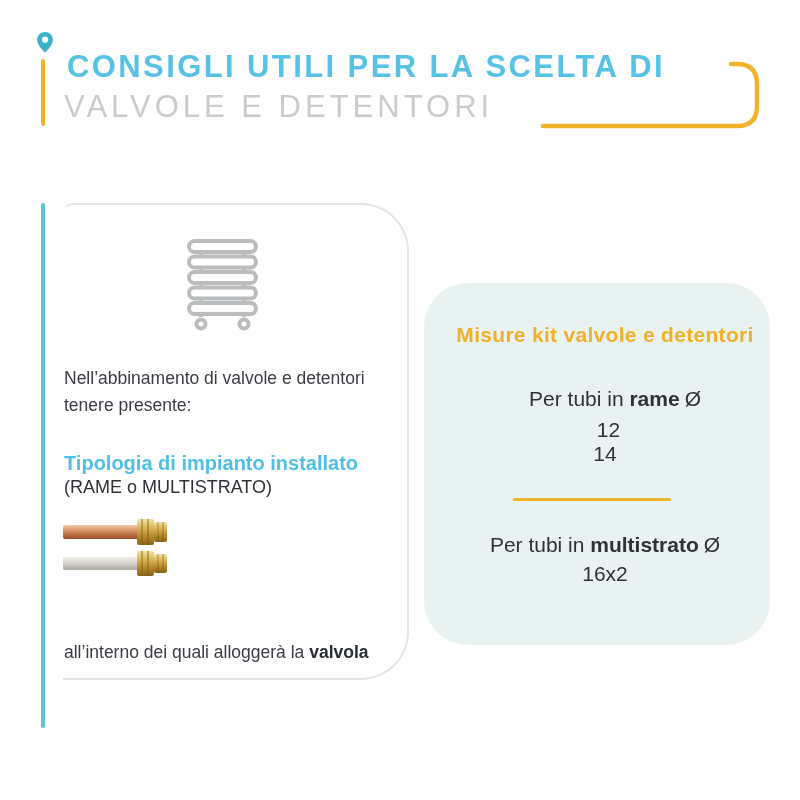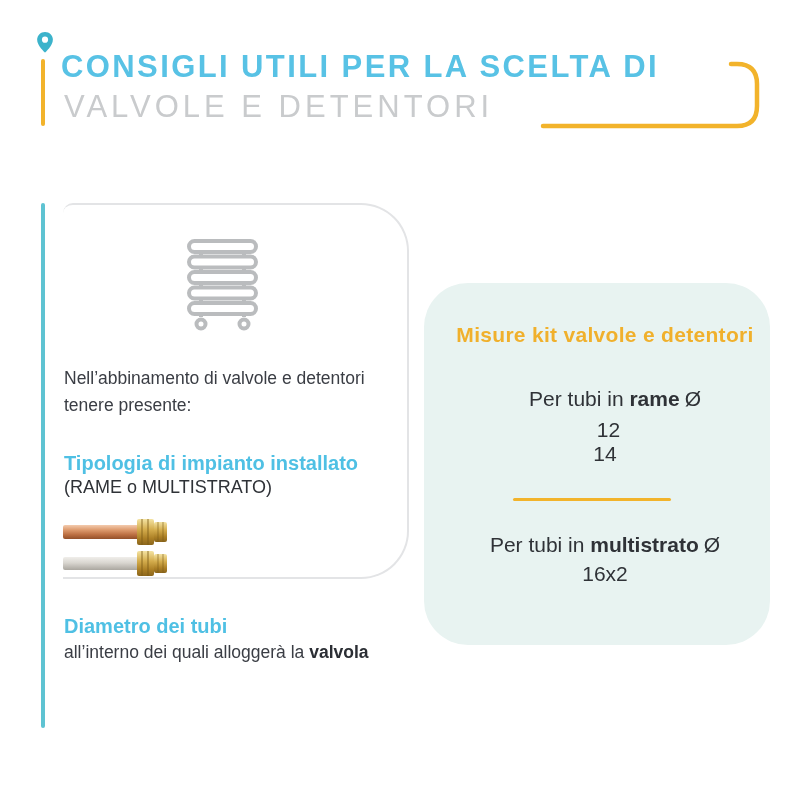"CONSIGLI UTILI PER LA SCELTA" #main-title { left: 61px -> 67px }
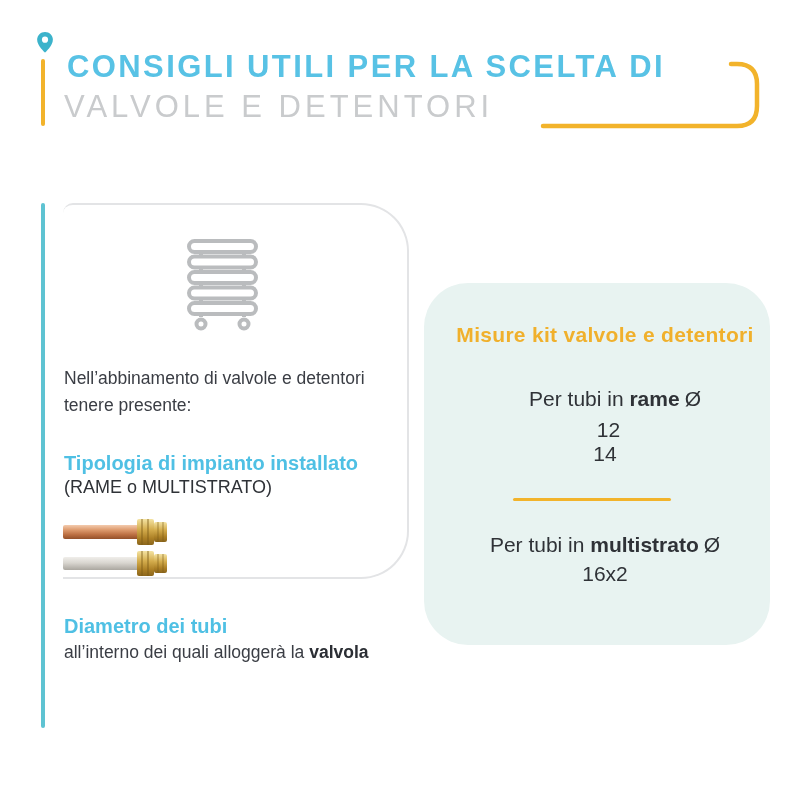"Nell’abbinamento di valvole e detentori" #left-card { height: 376px -> 477px }
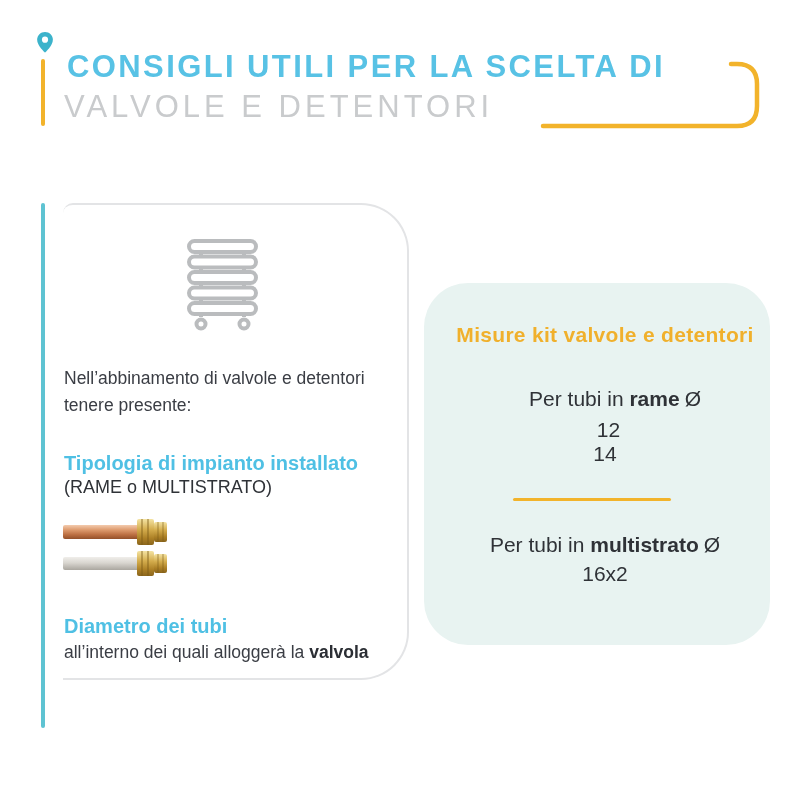"Diametro dei tubi" div.abs { html: <div>Diametro dei tubi</div> -> none }
